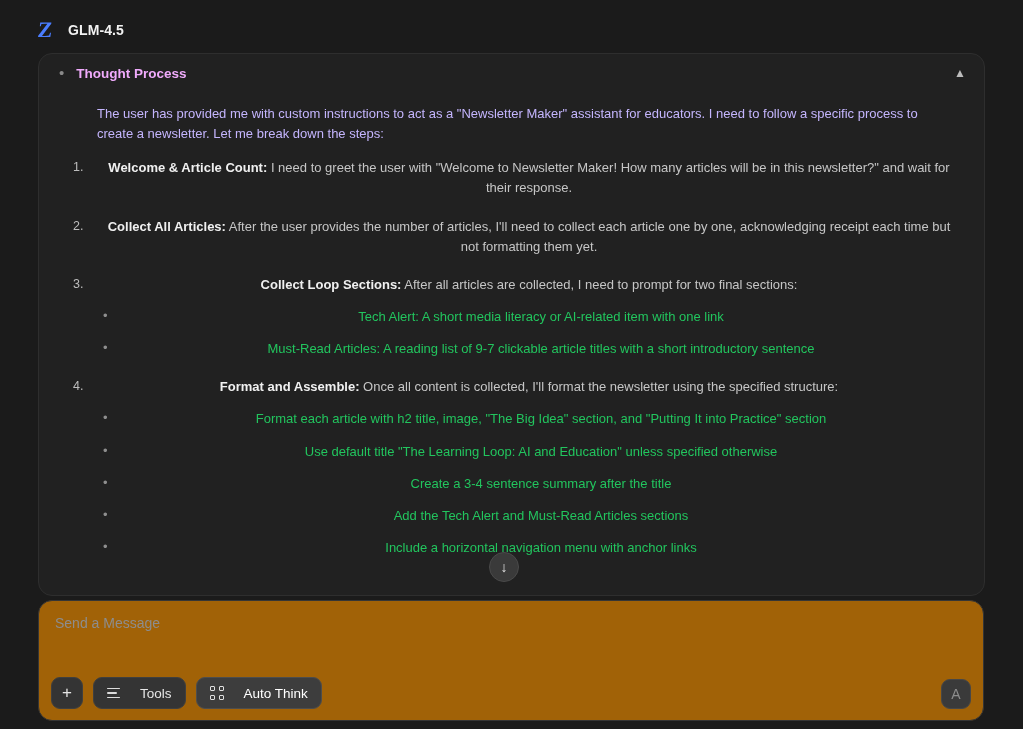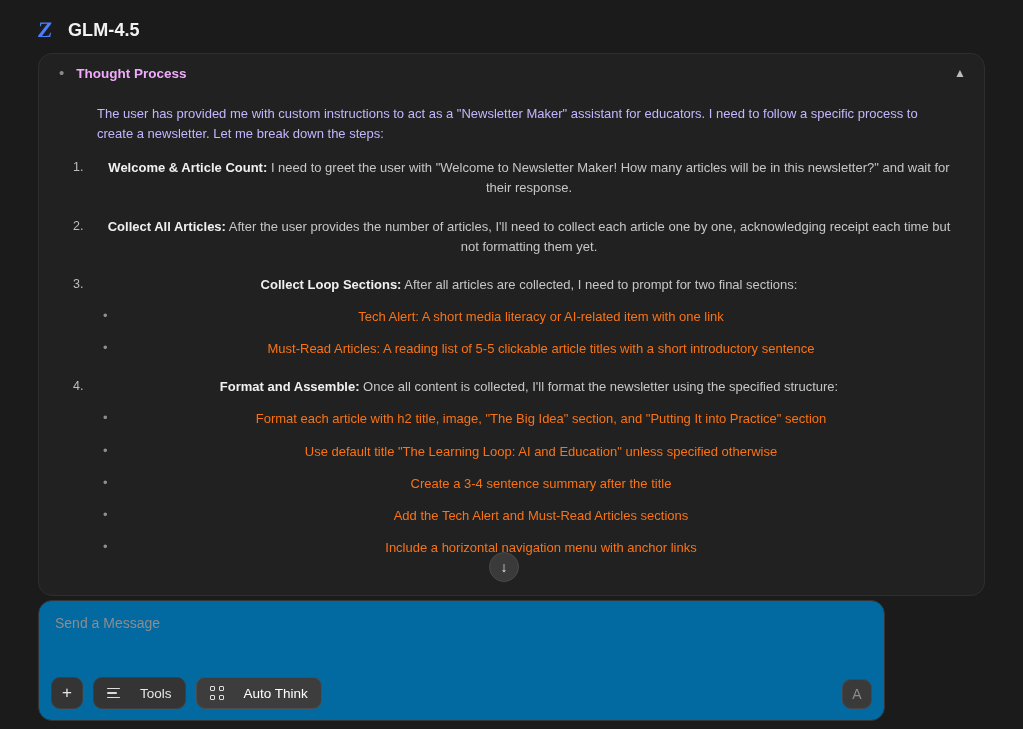"GLM-4.5" .model-name { font-size: 18px -> 14px }
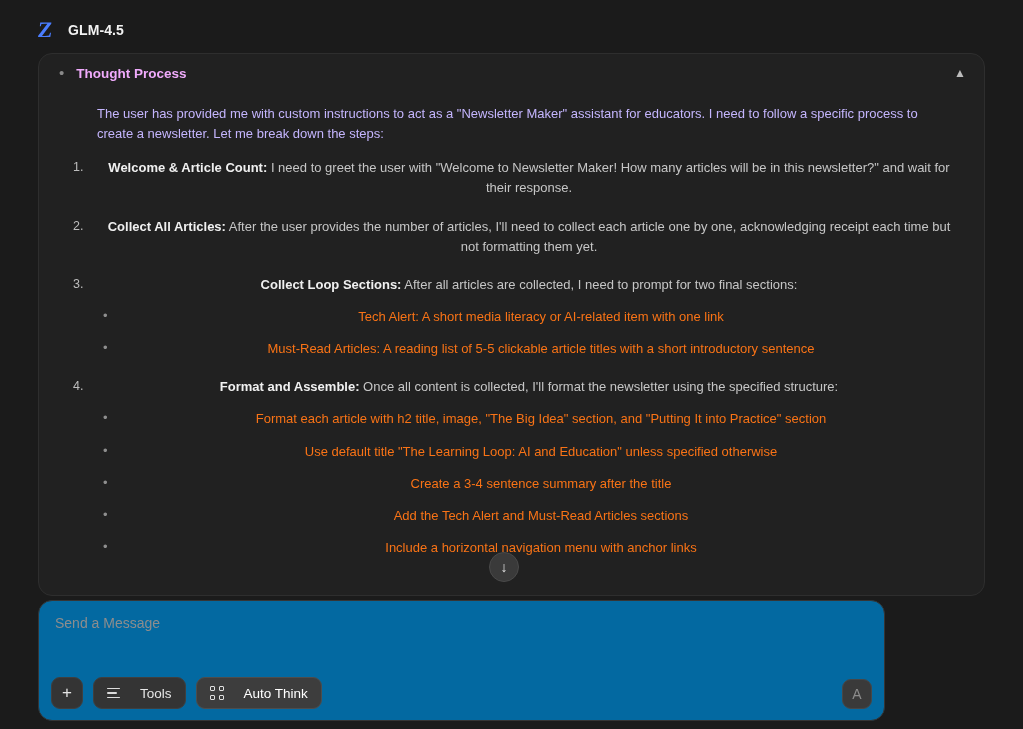"Tech Alert: A short media" ul.sub > li { color: #f97316 -> #22c55e }
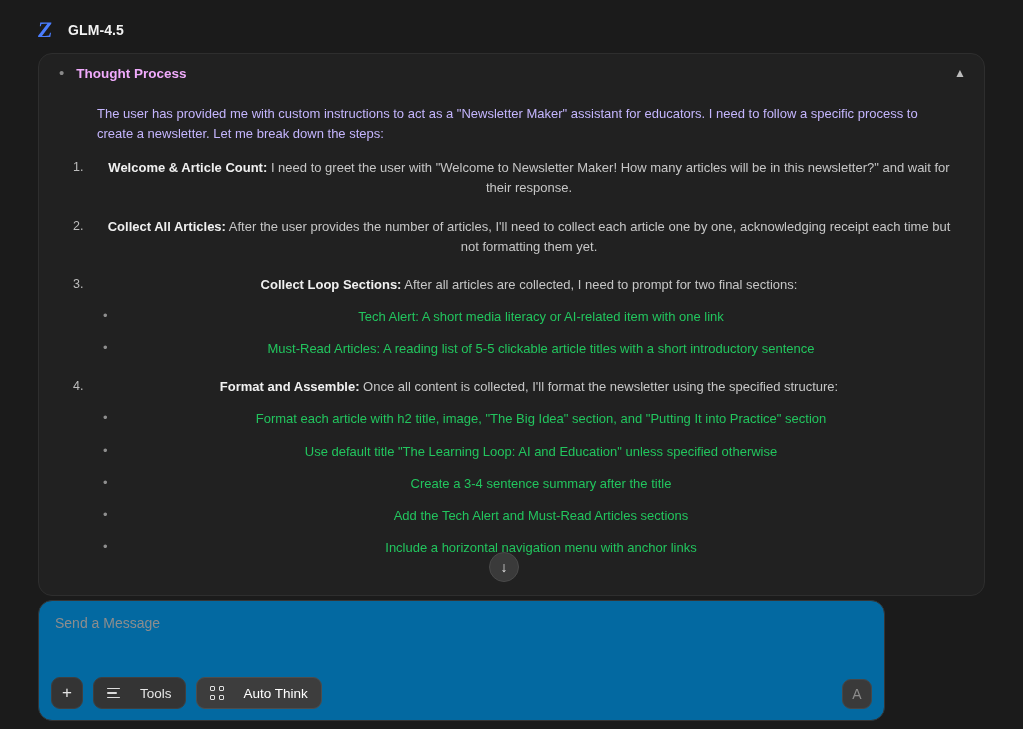"Must-Read Articles: A reading list" li { text: 5-5 -> 9-7 }
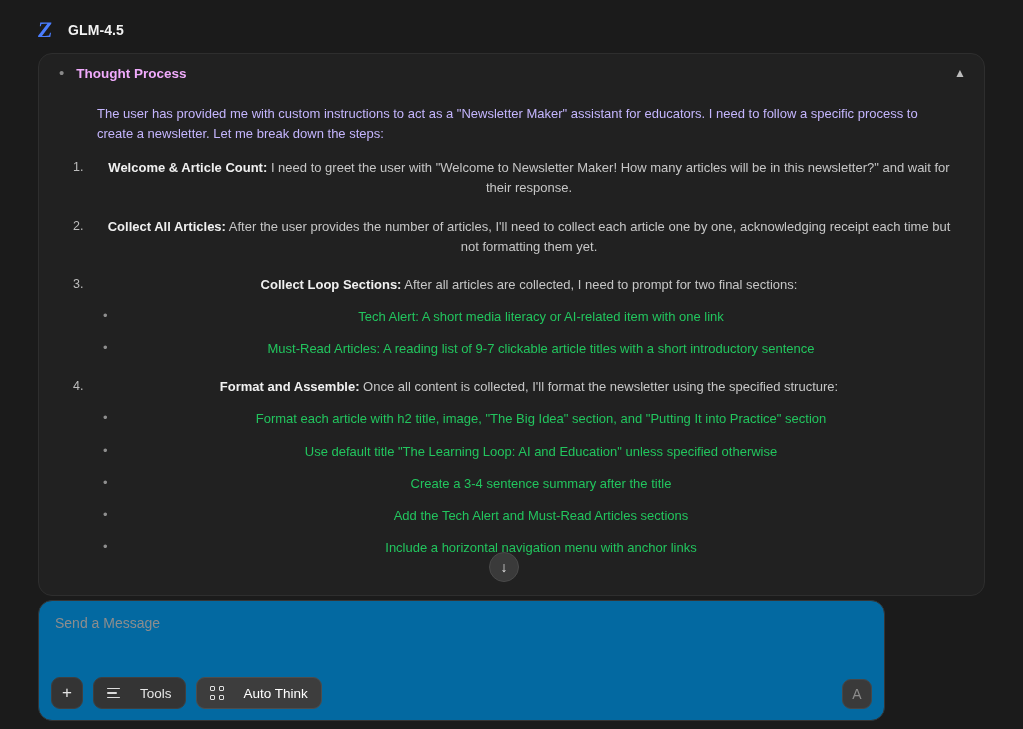"Send a Message" .composer { background: #0369a1 -> #a16207; width: 847px -> 946px }
